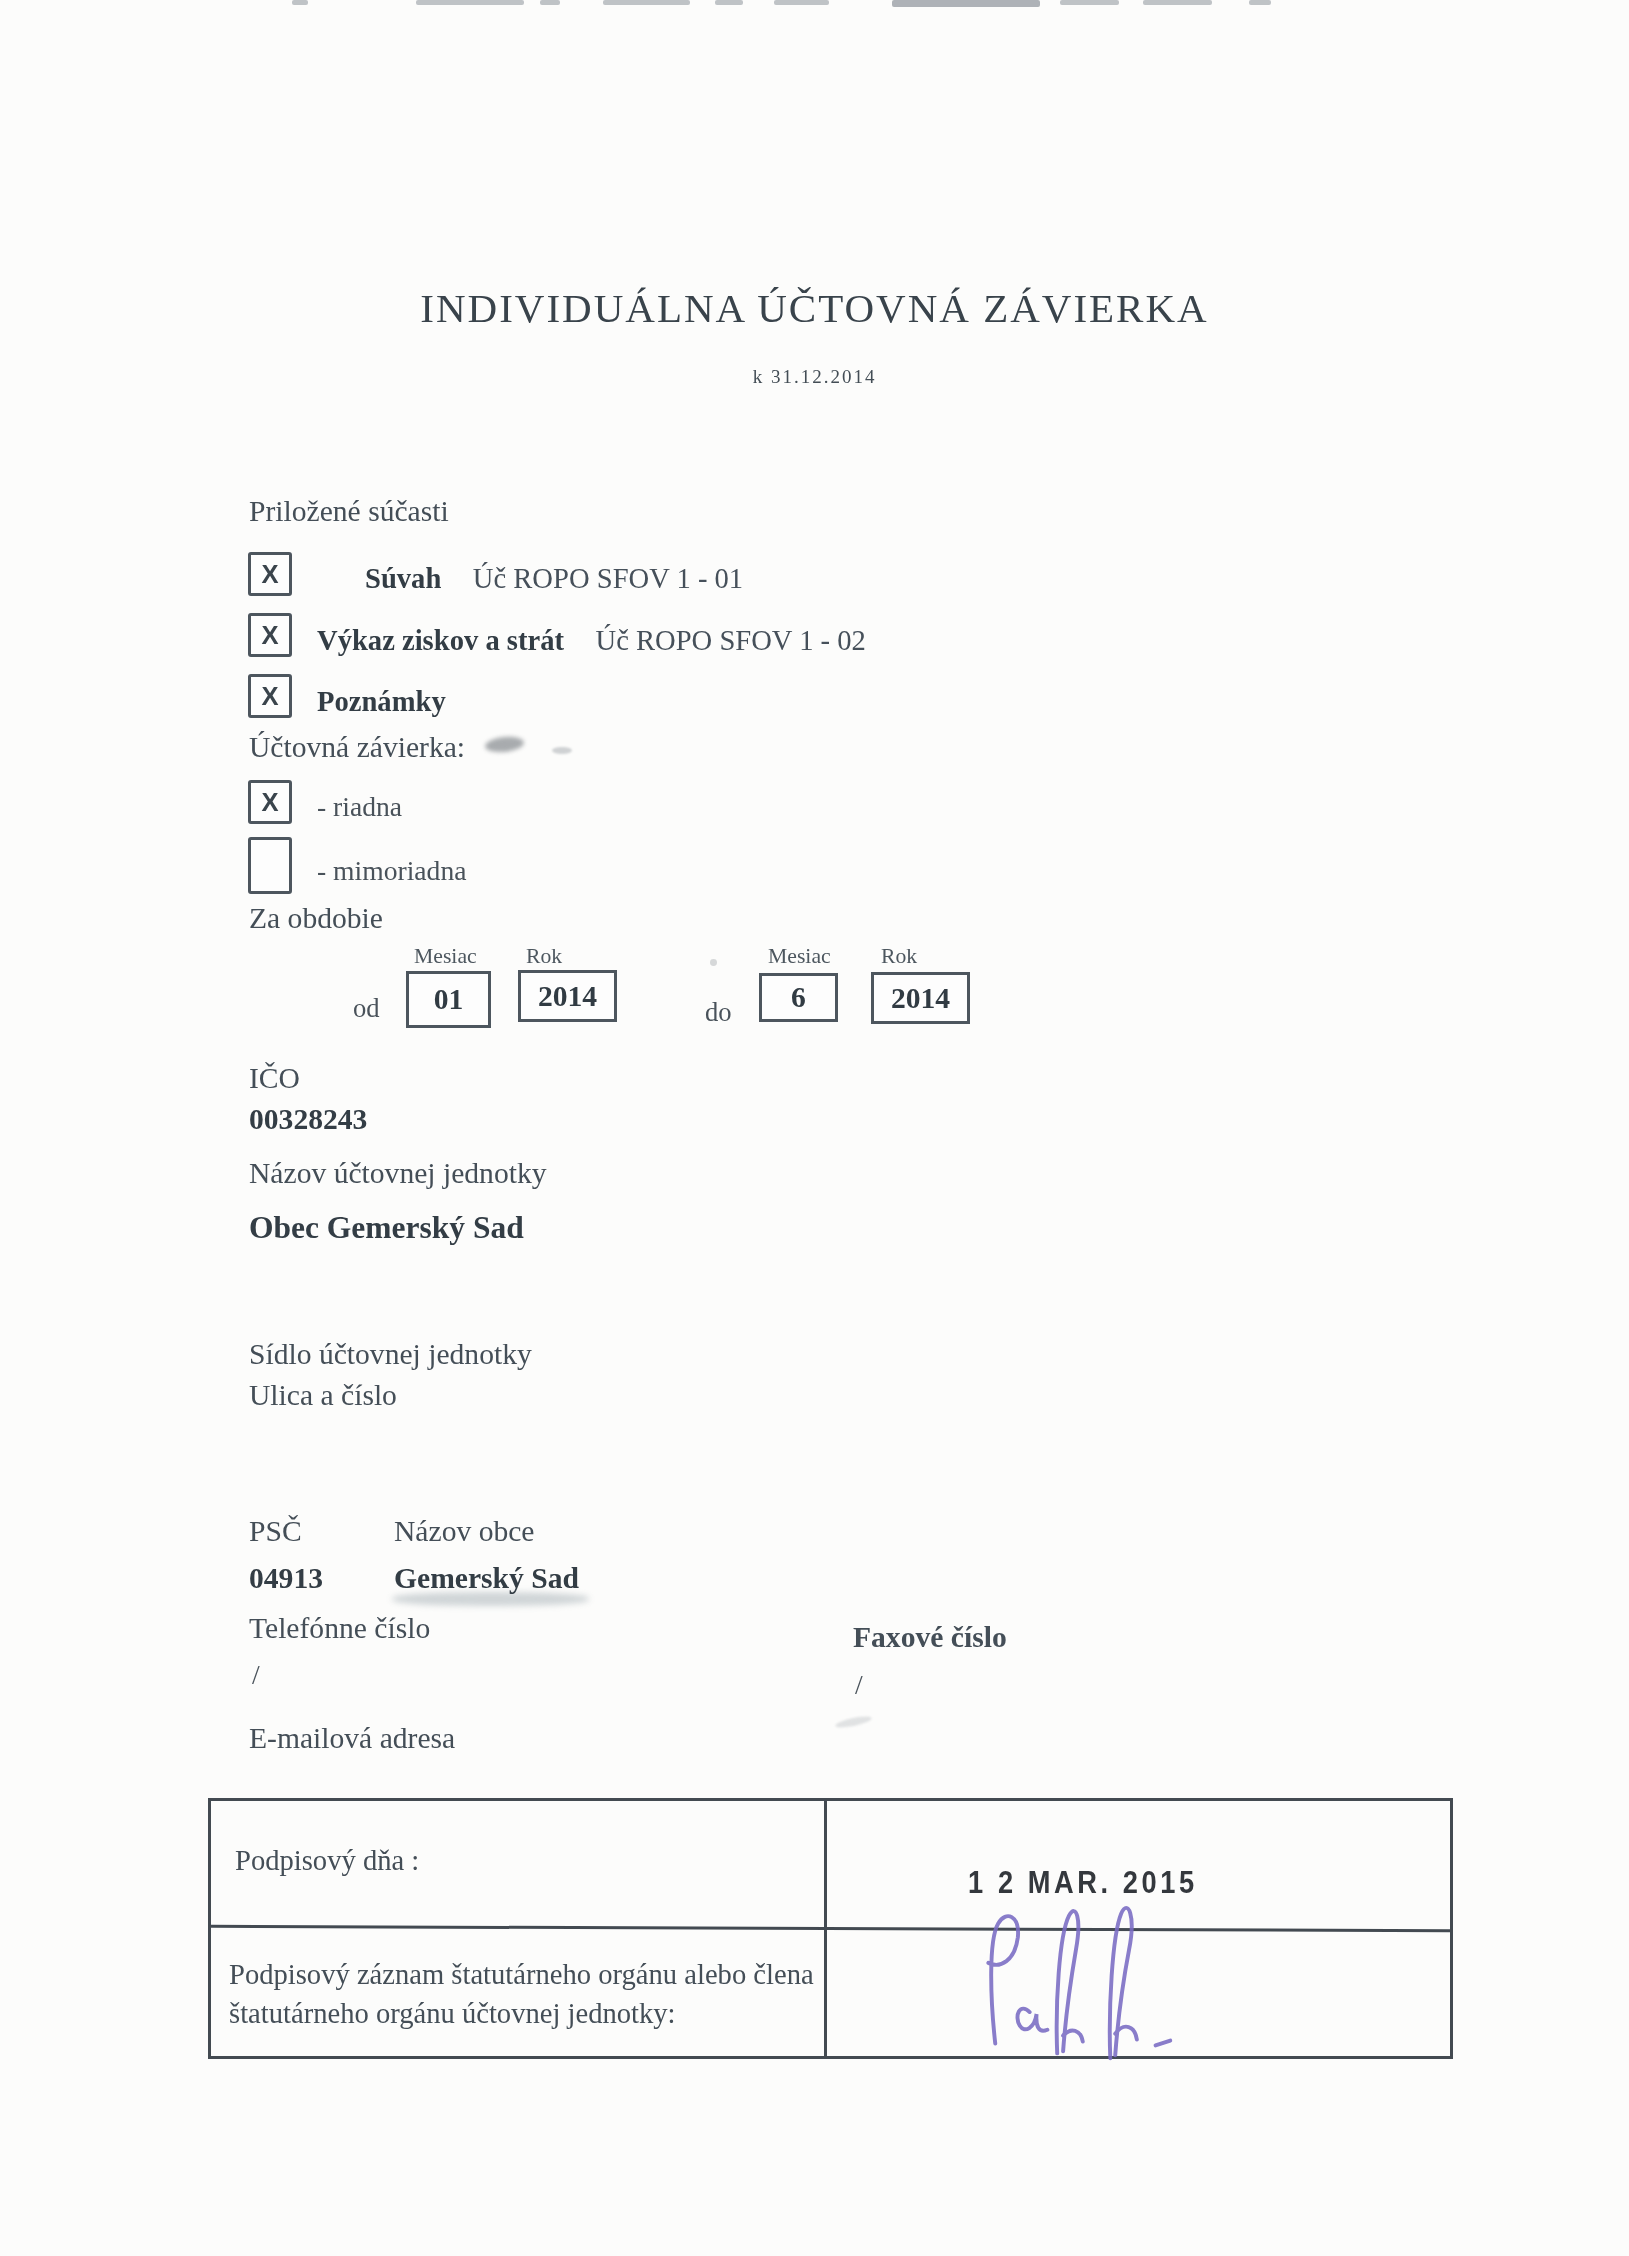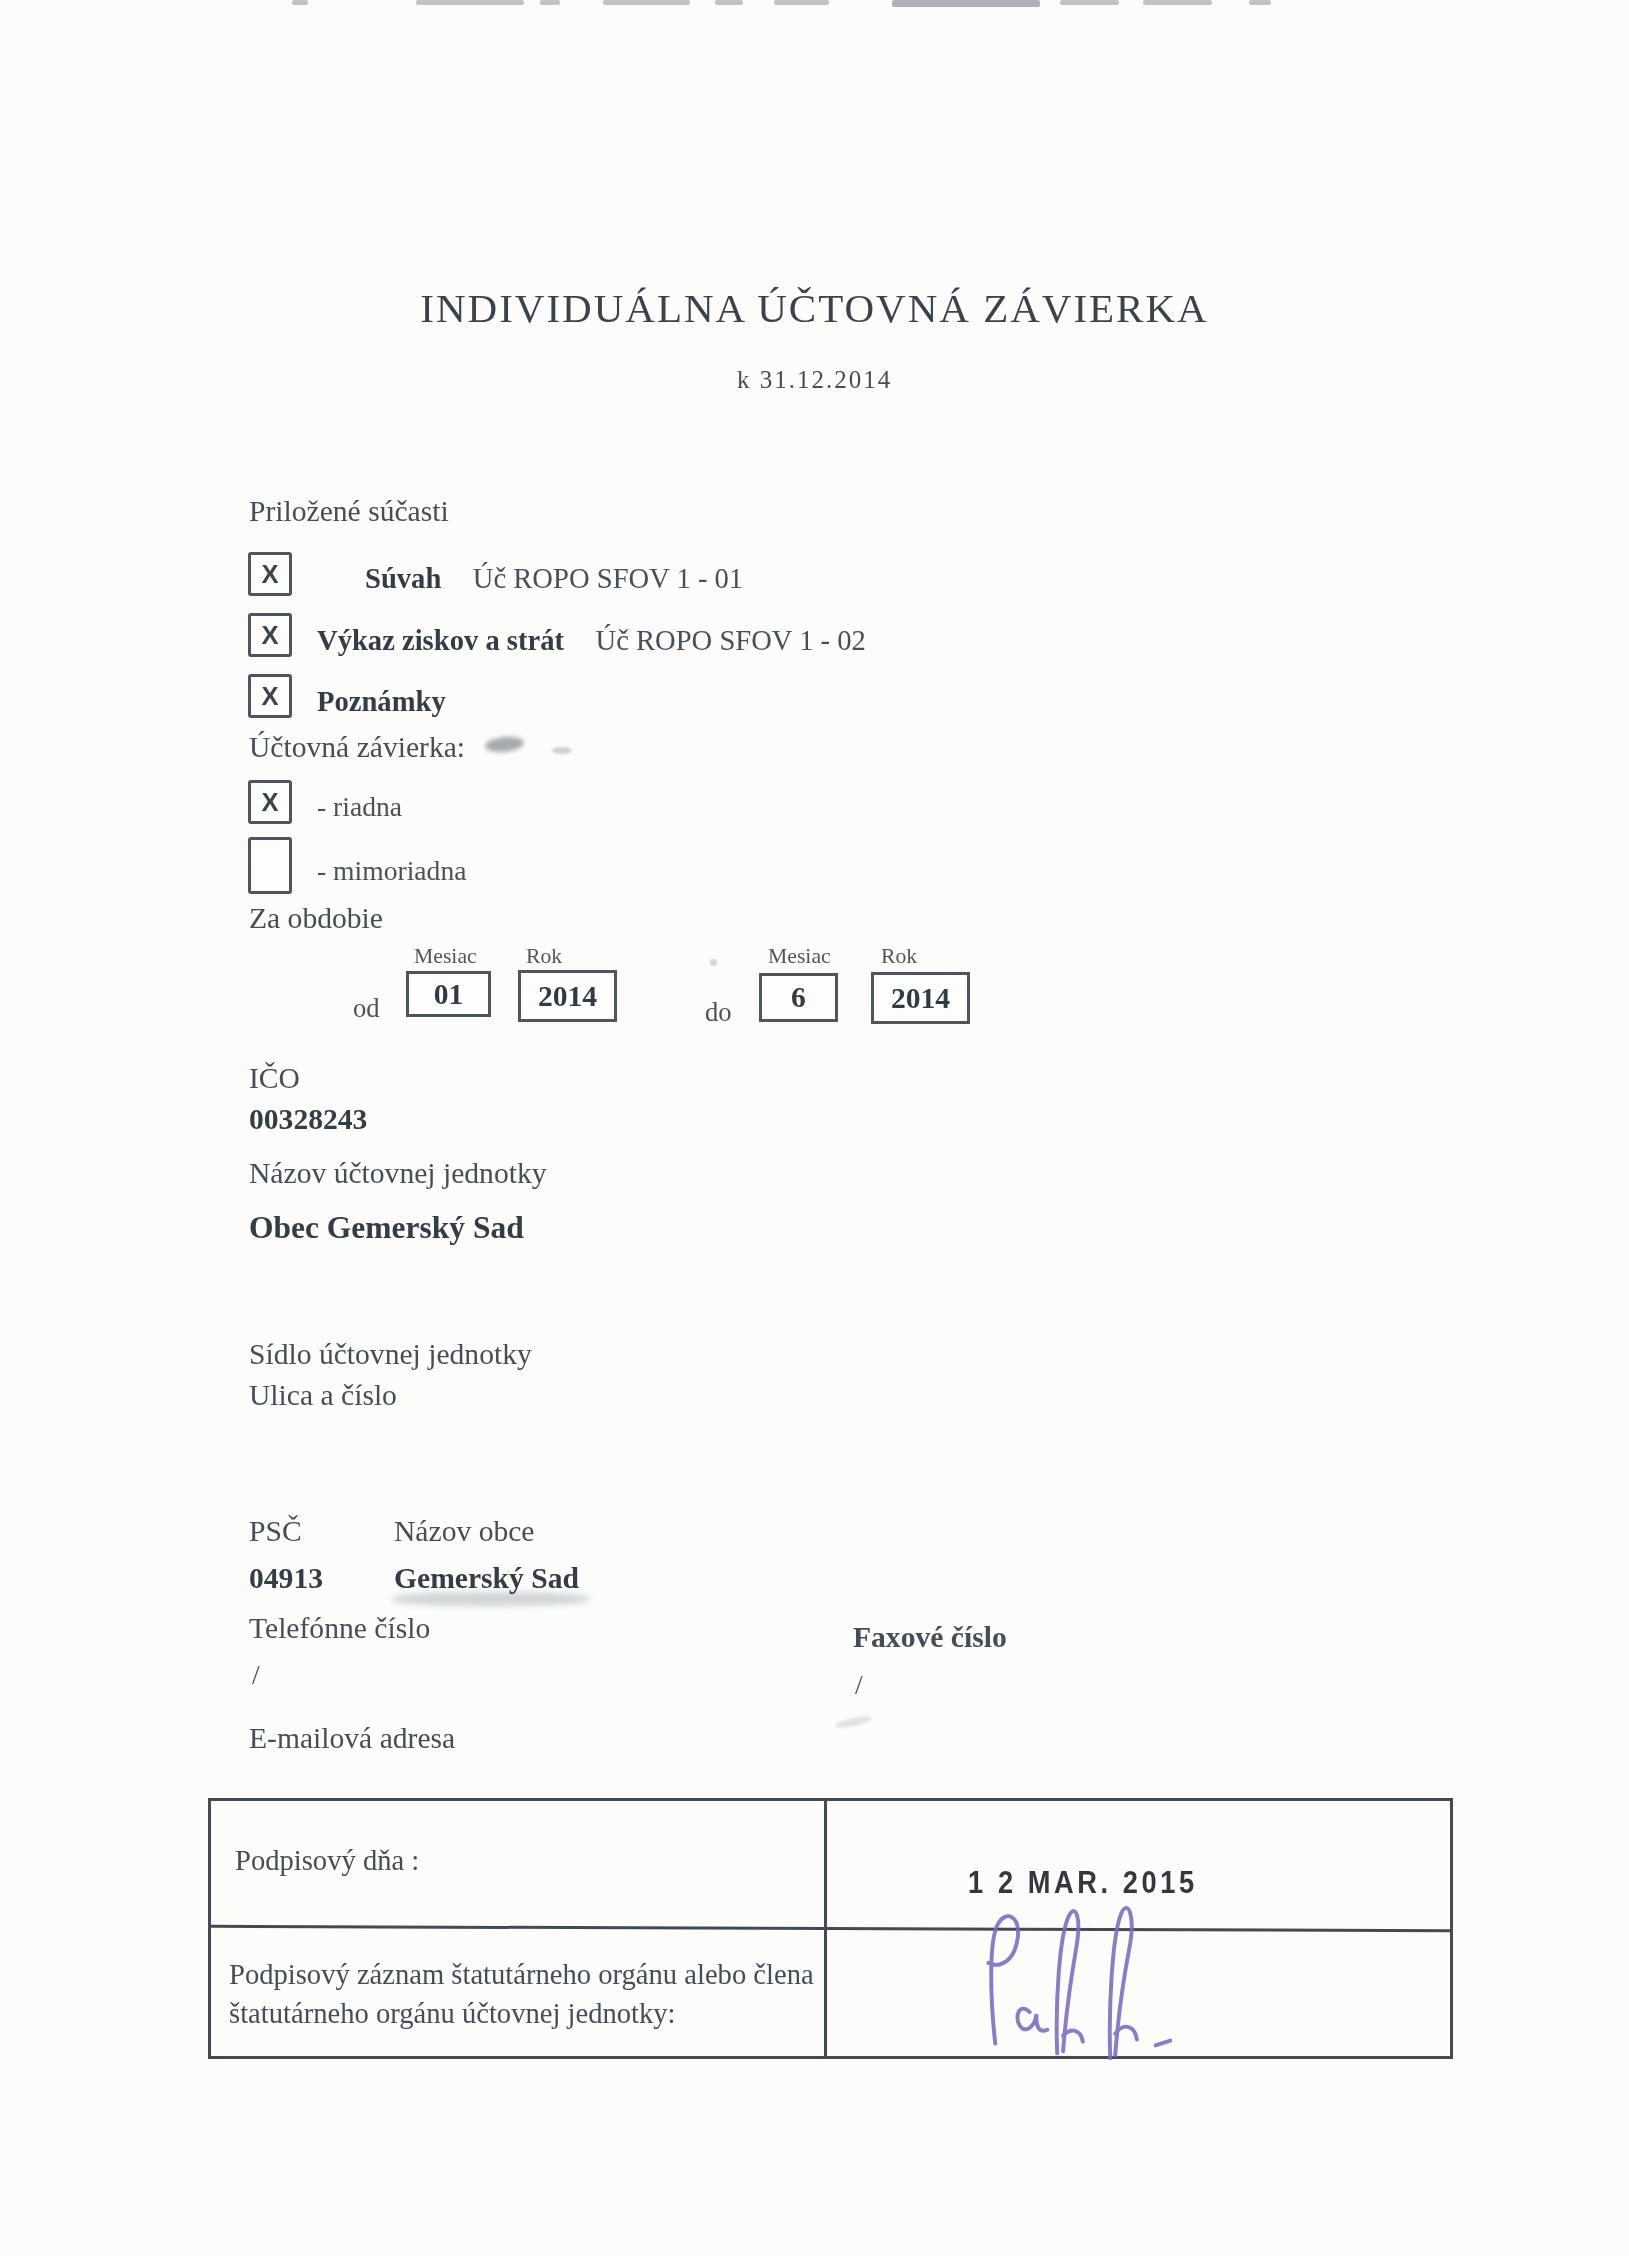"k 31.12.2014" .subtitle { font-size: 25px -> 19px }
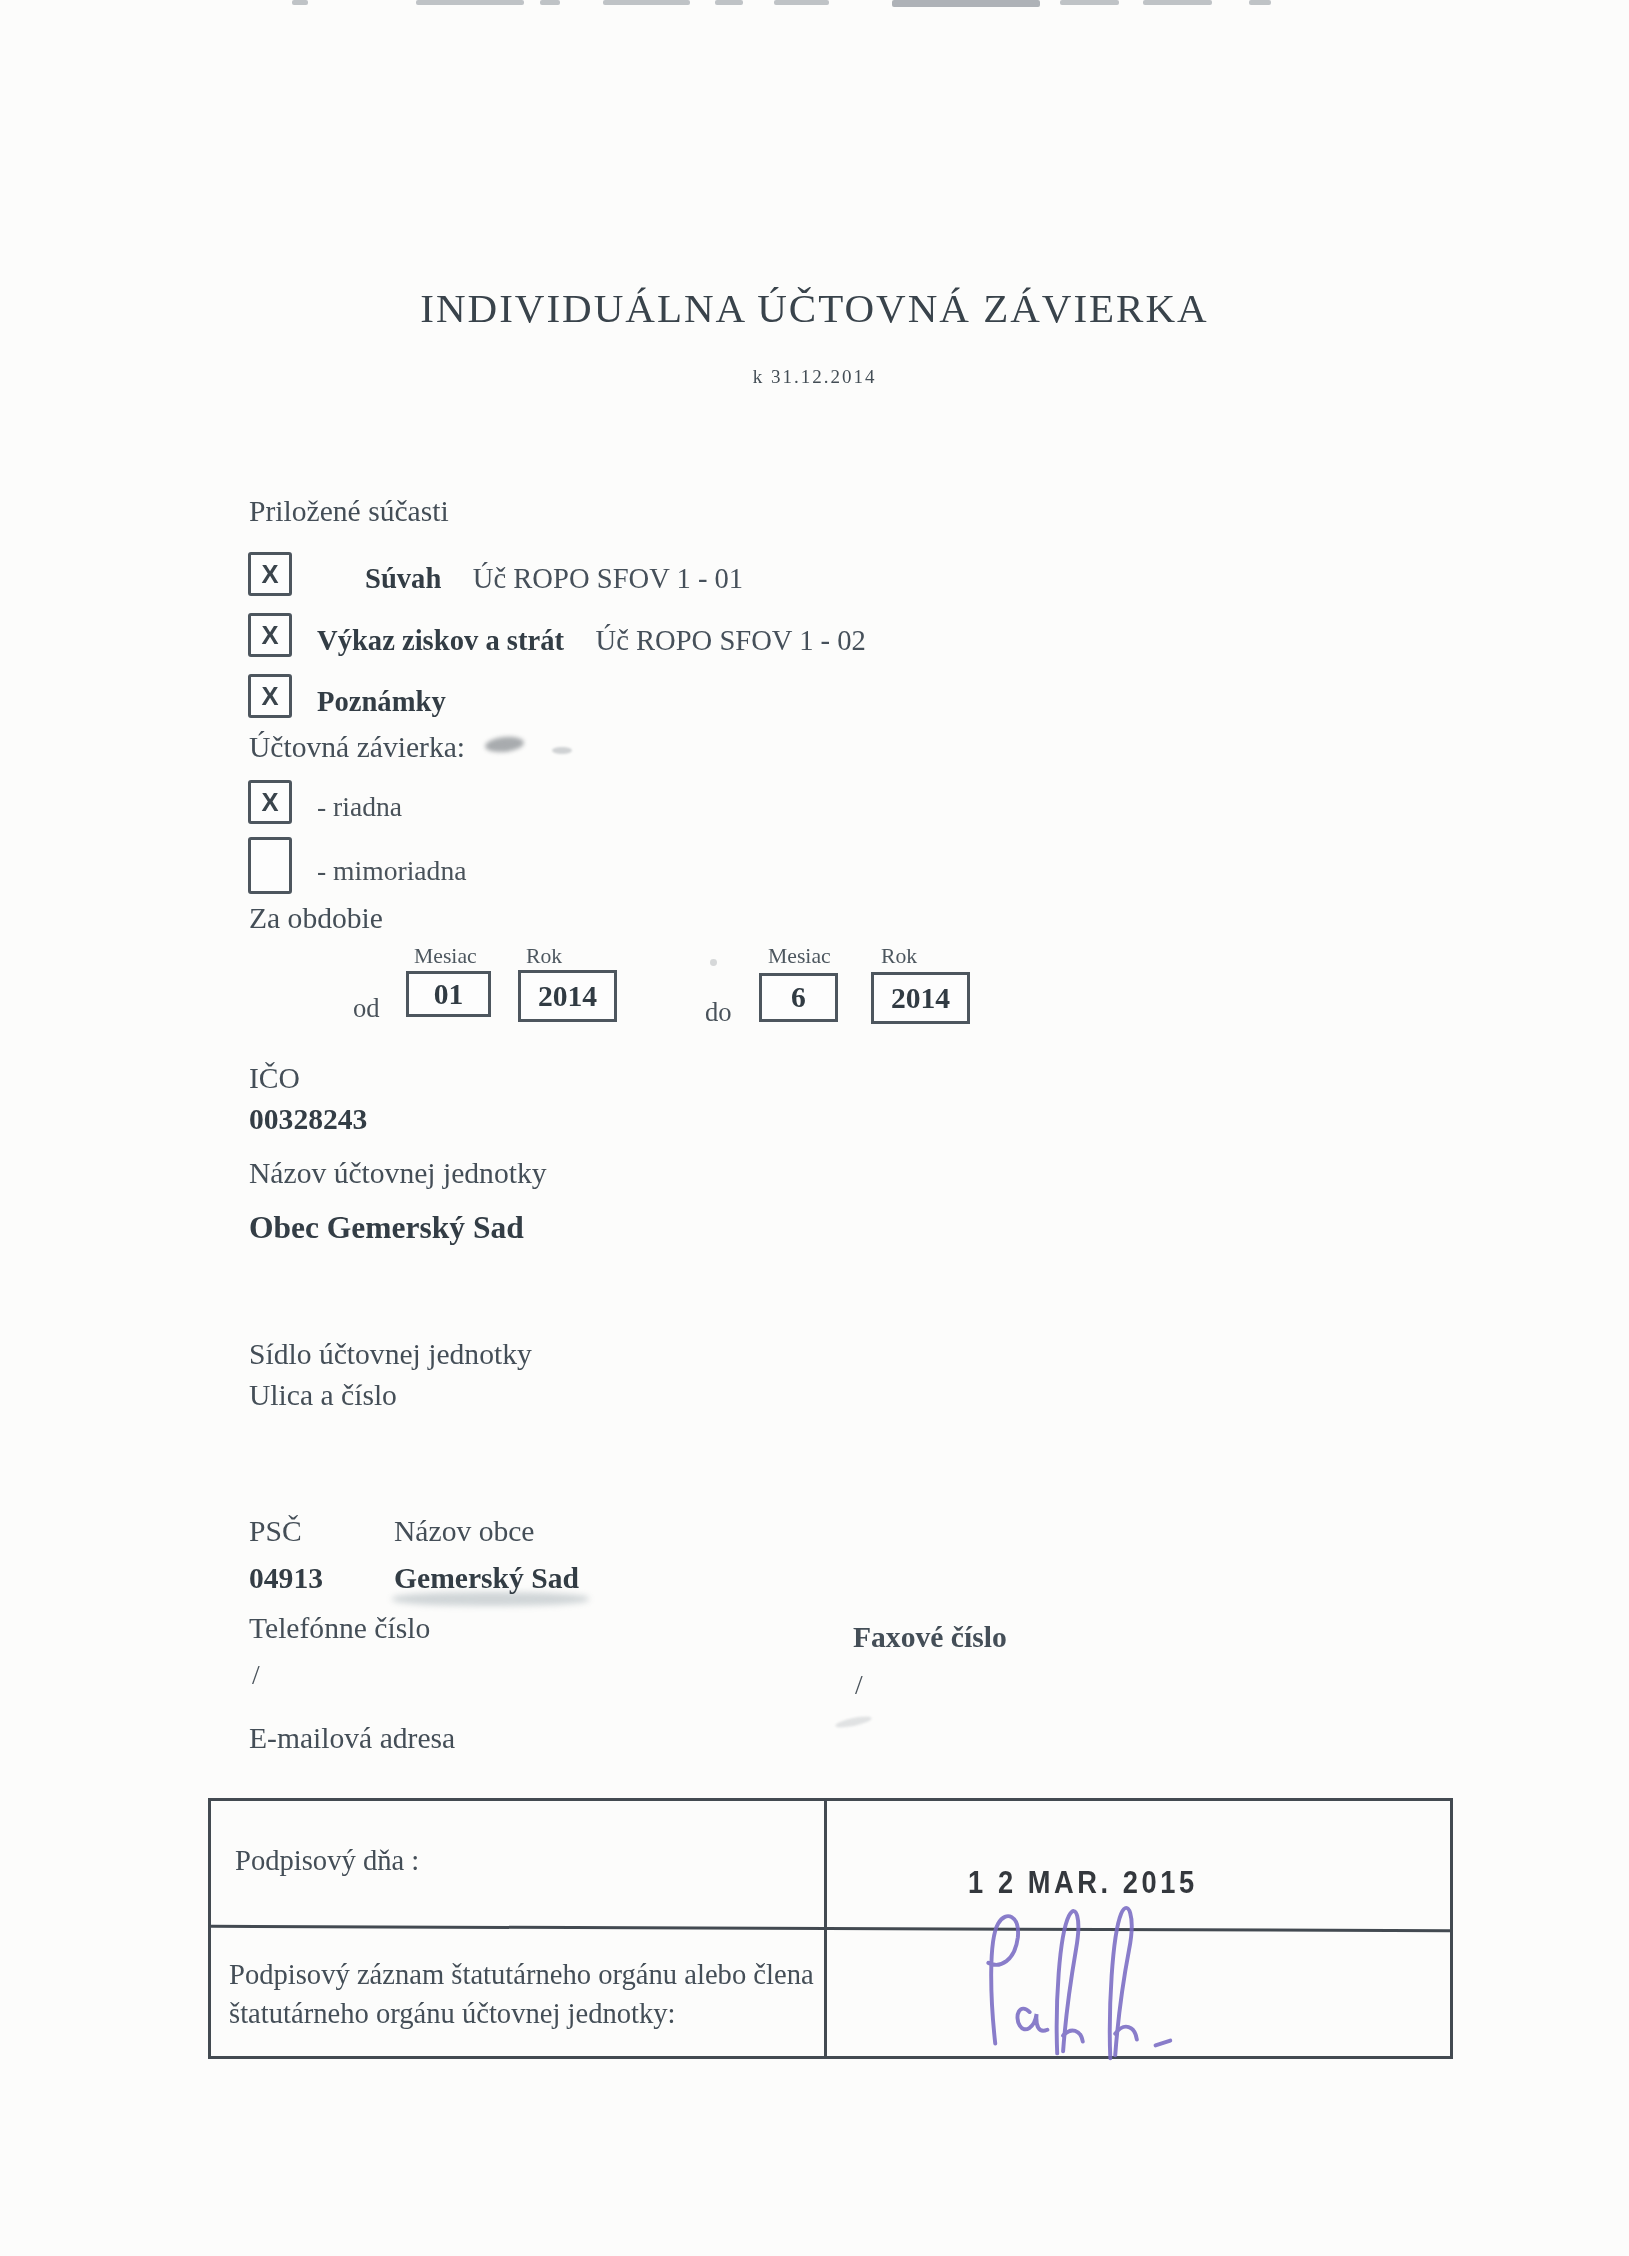"01" div.abs { height: 46px -> 57px }
